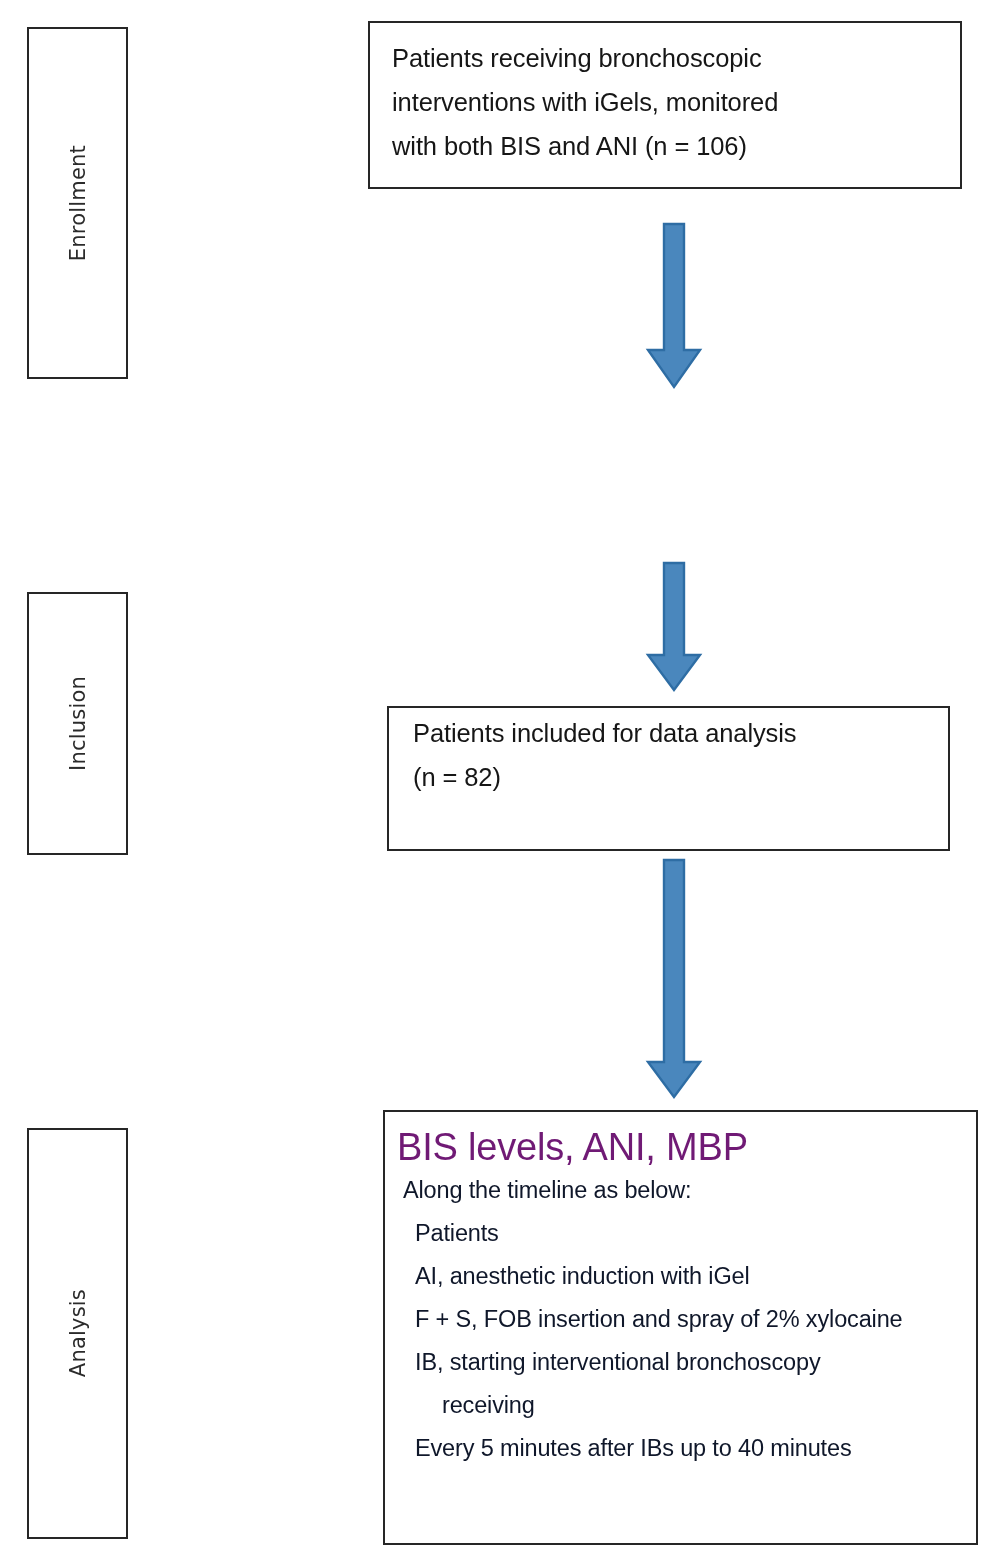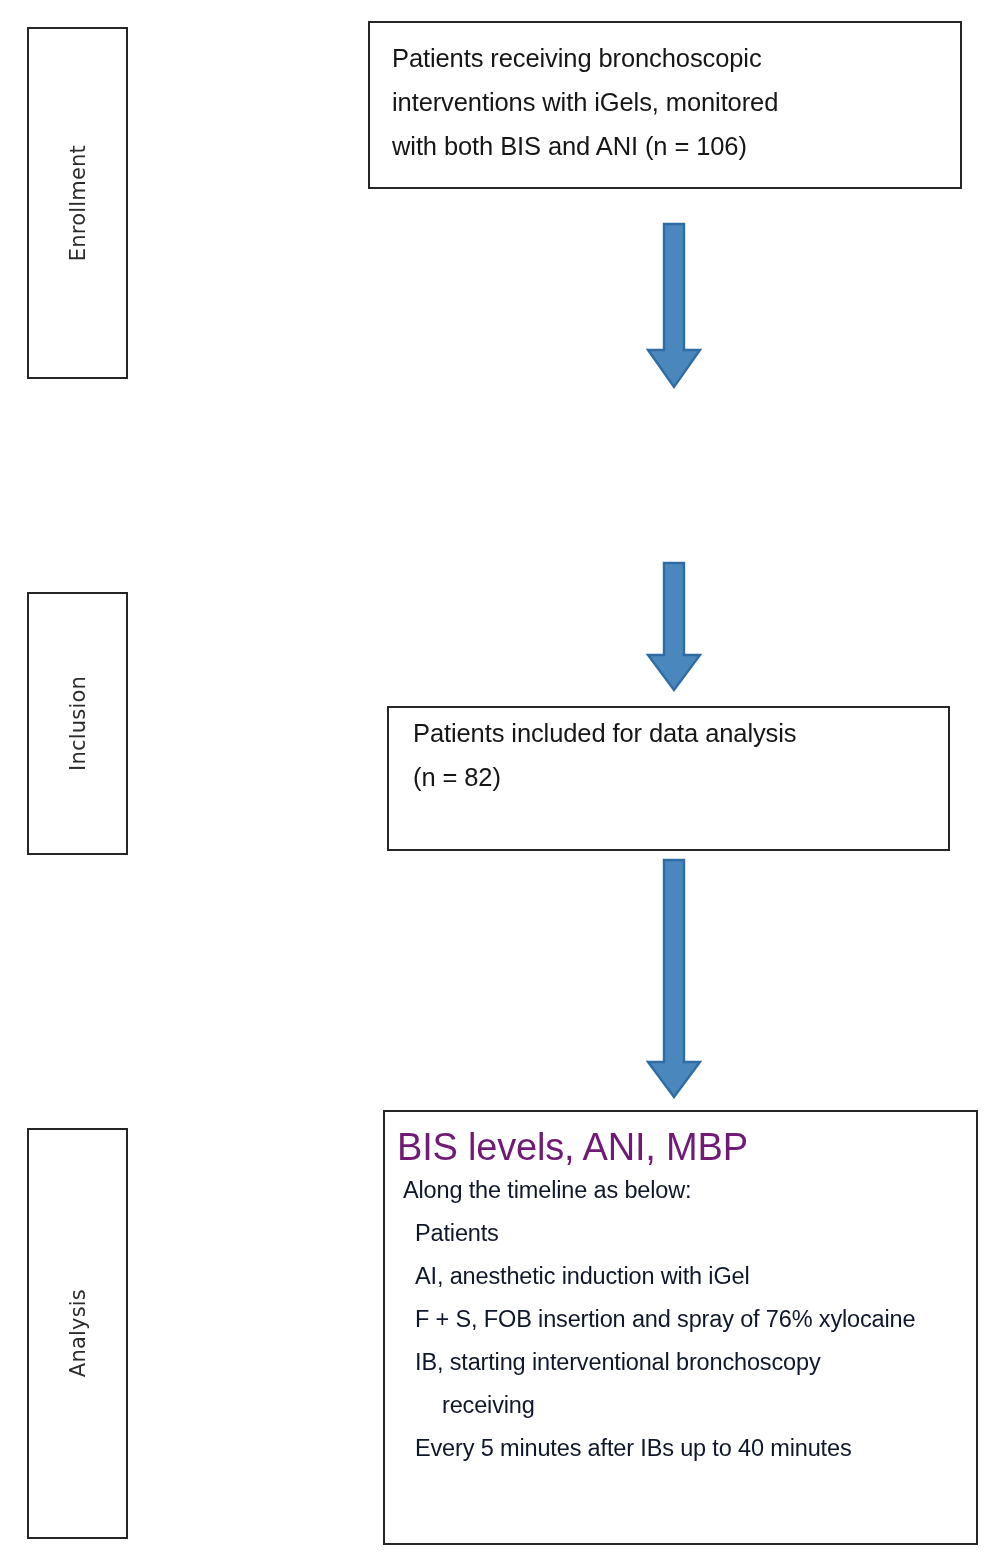"F + S, FOB insertion" div.analysis-line { text: 76% -> 2% }
